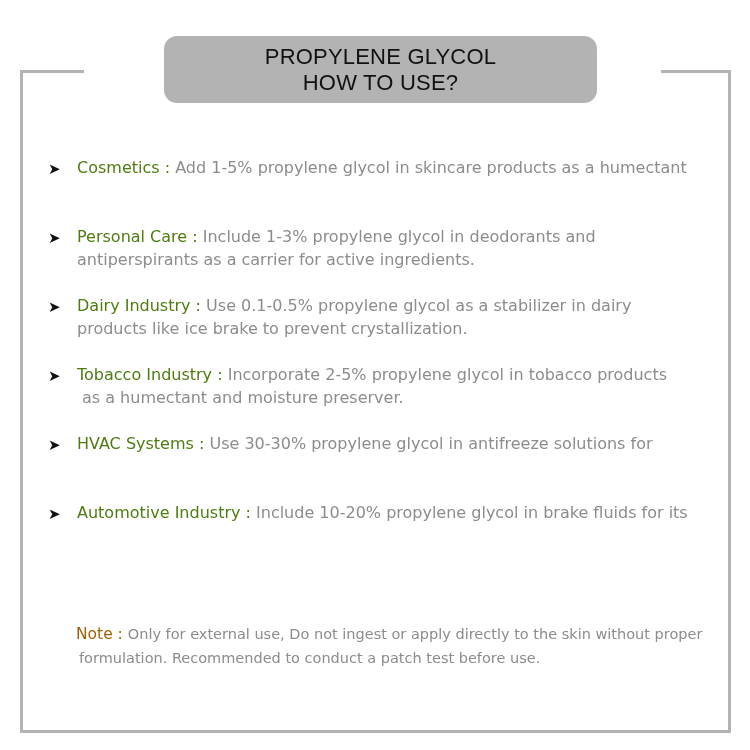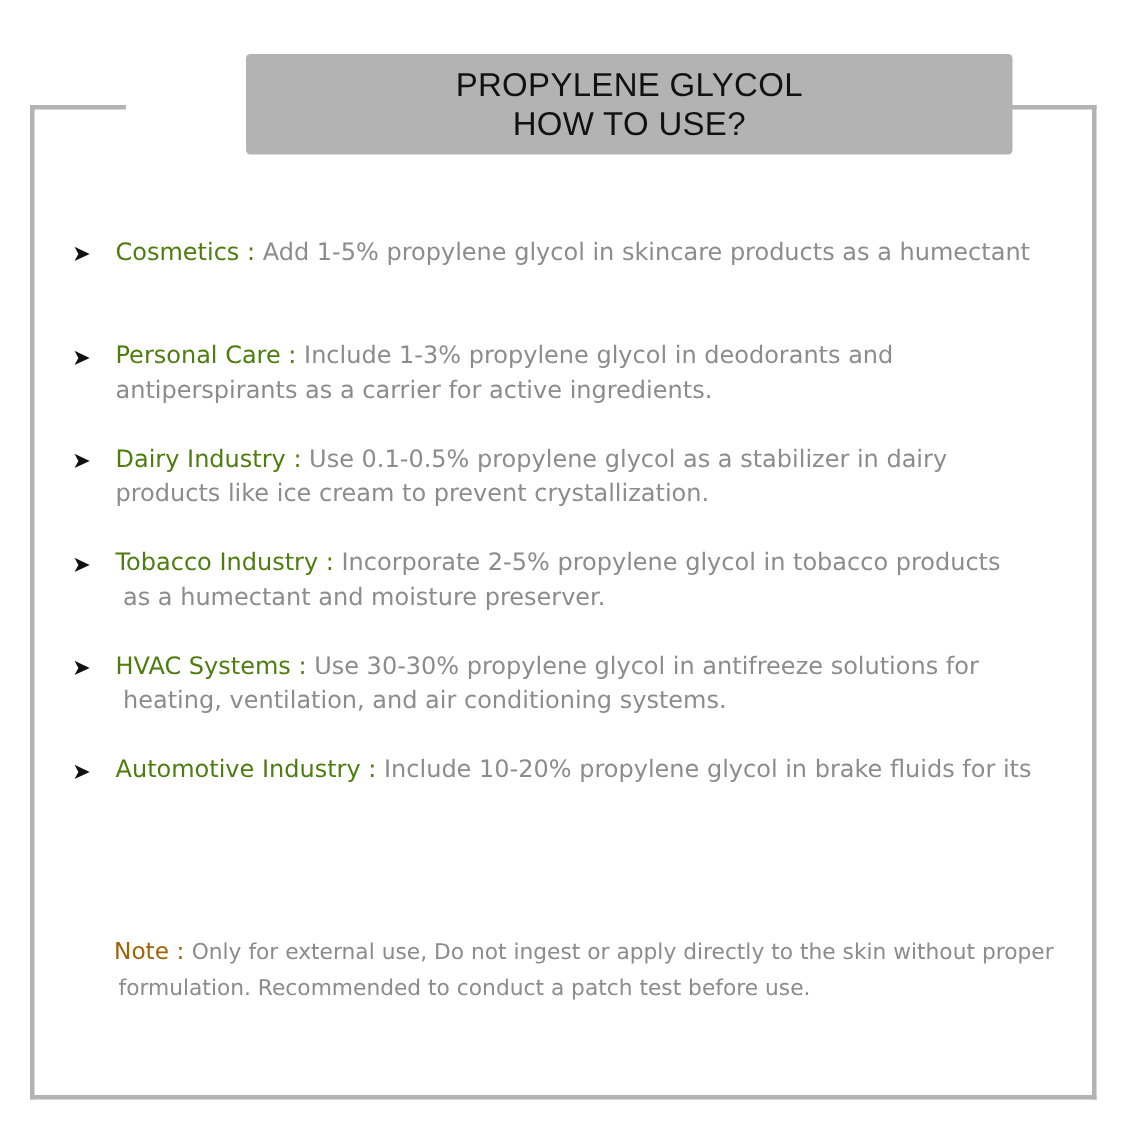"PROPYLENE GLYCOL" .header-box { border-radius: 3px -> 13px; width: 511px -> 433px }
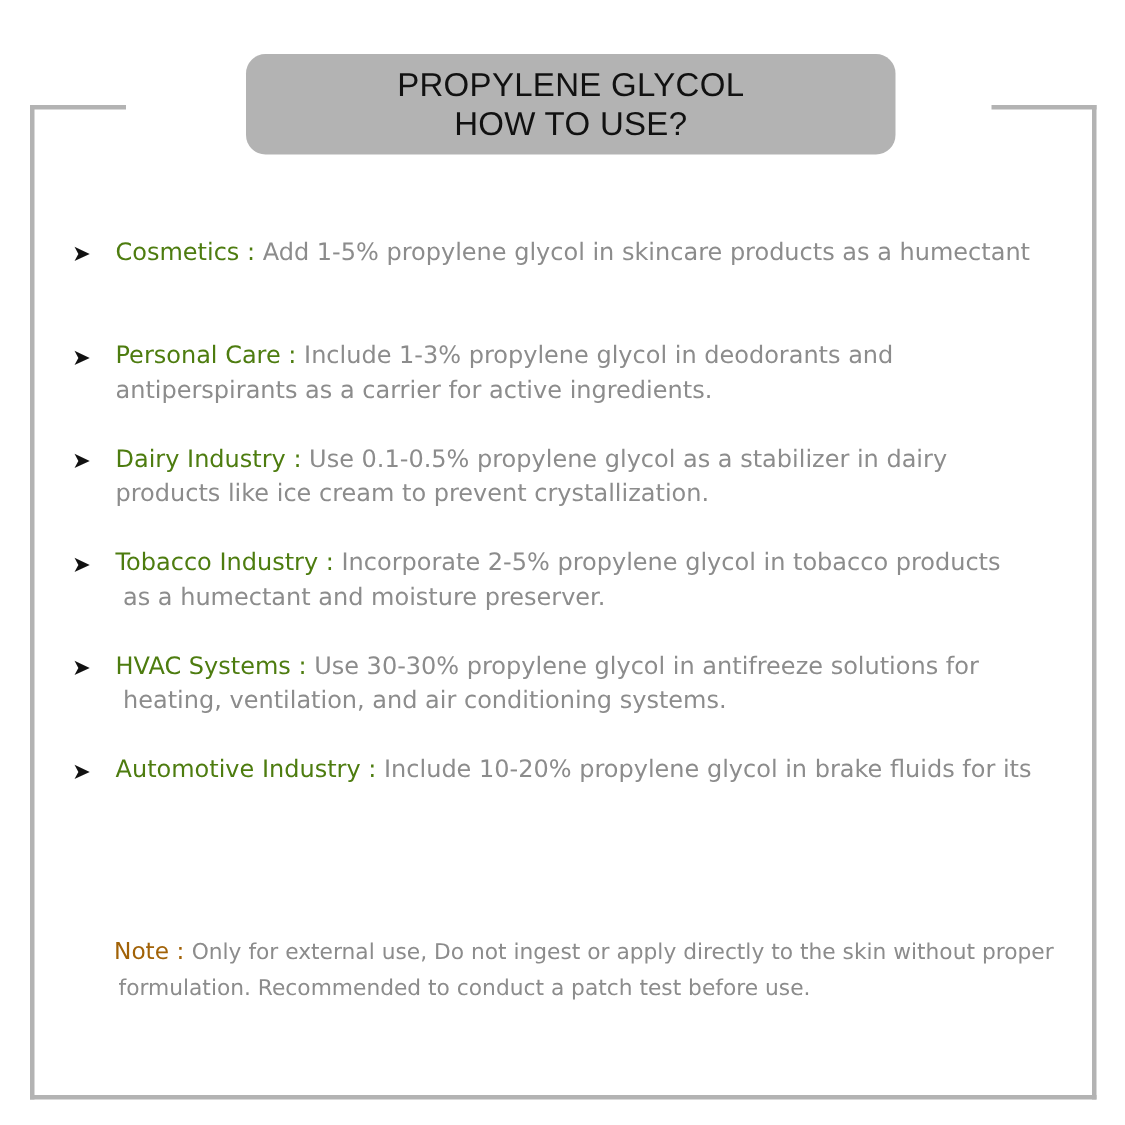"products like ice cream to" span.indent-line { text: cream -> brake }
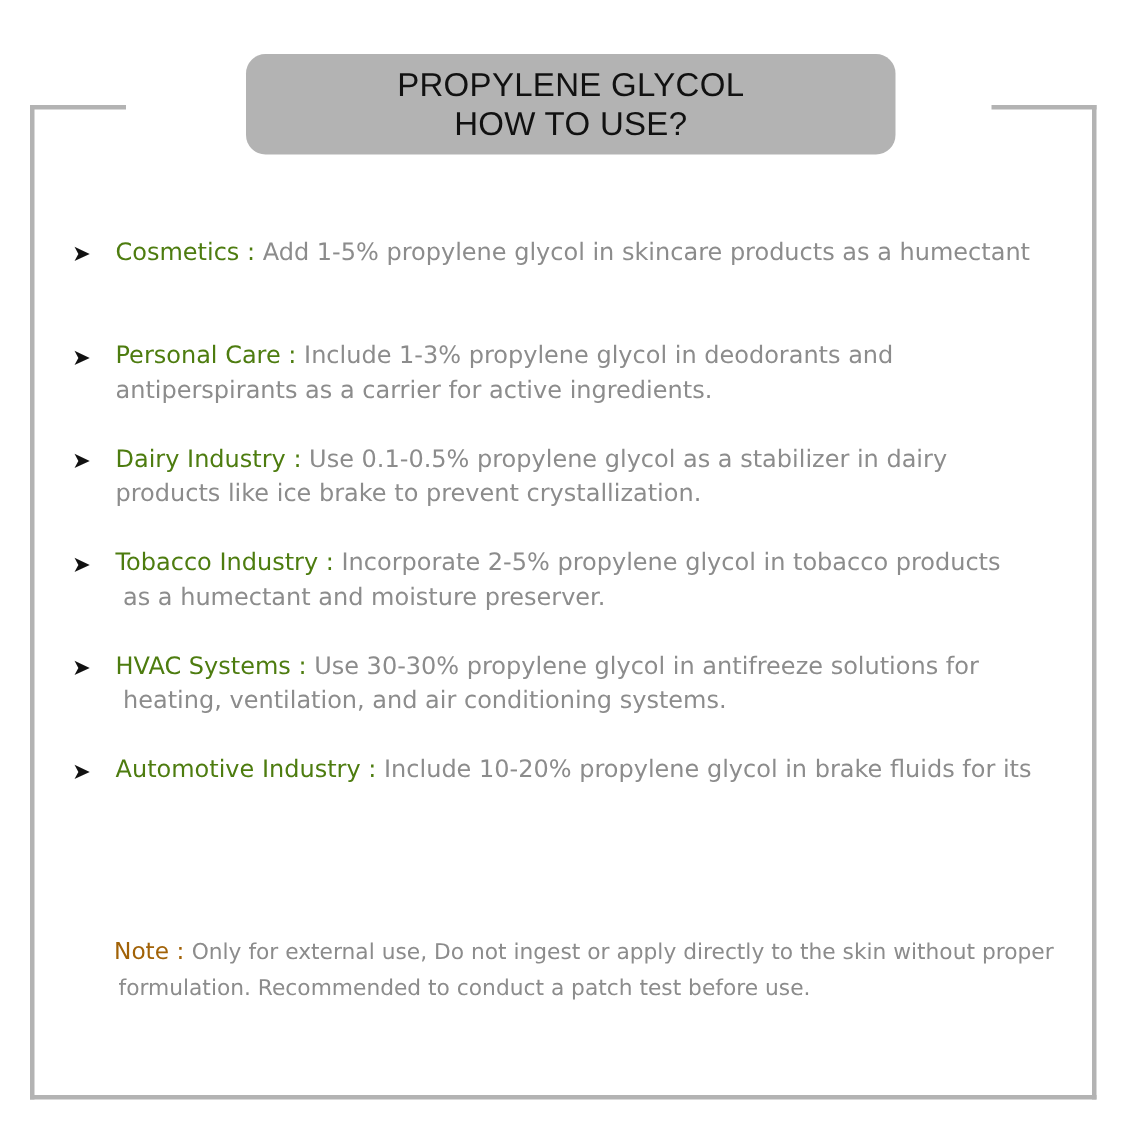"heating, ventilation, and air" span.indent-line { html: <span>heating, ventilation, and air conditioning systems.</span> -> none }
